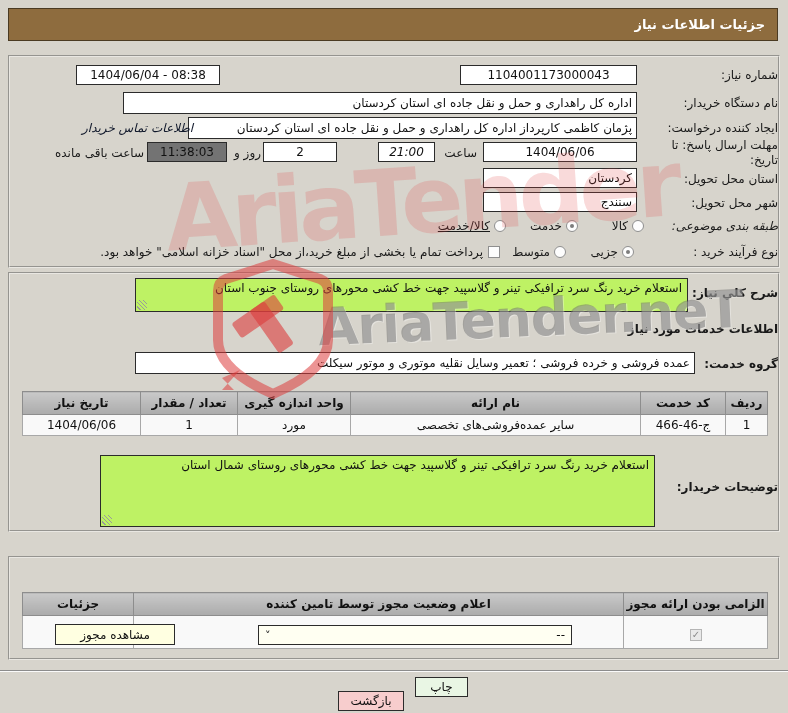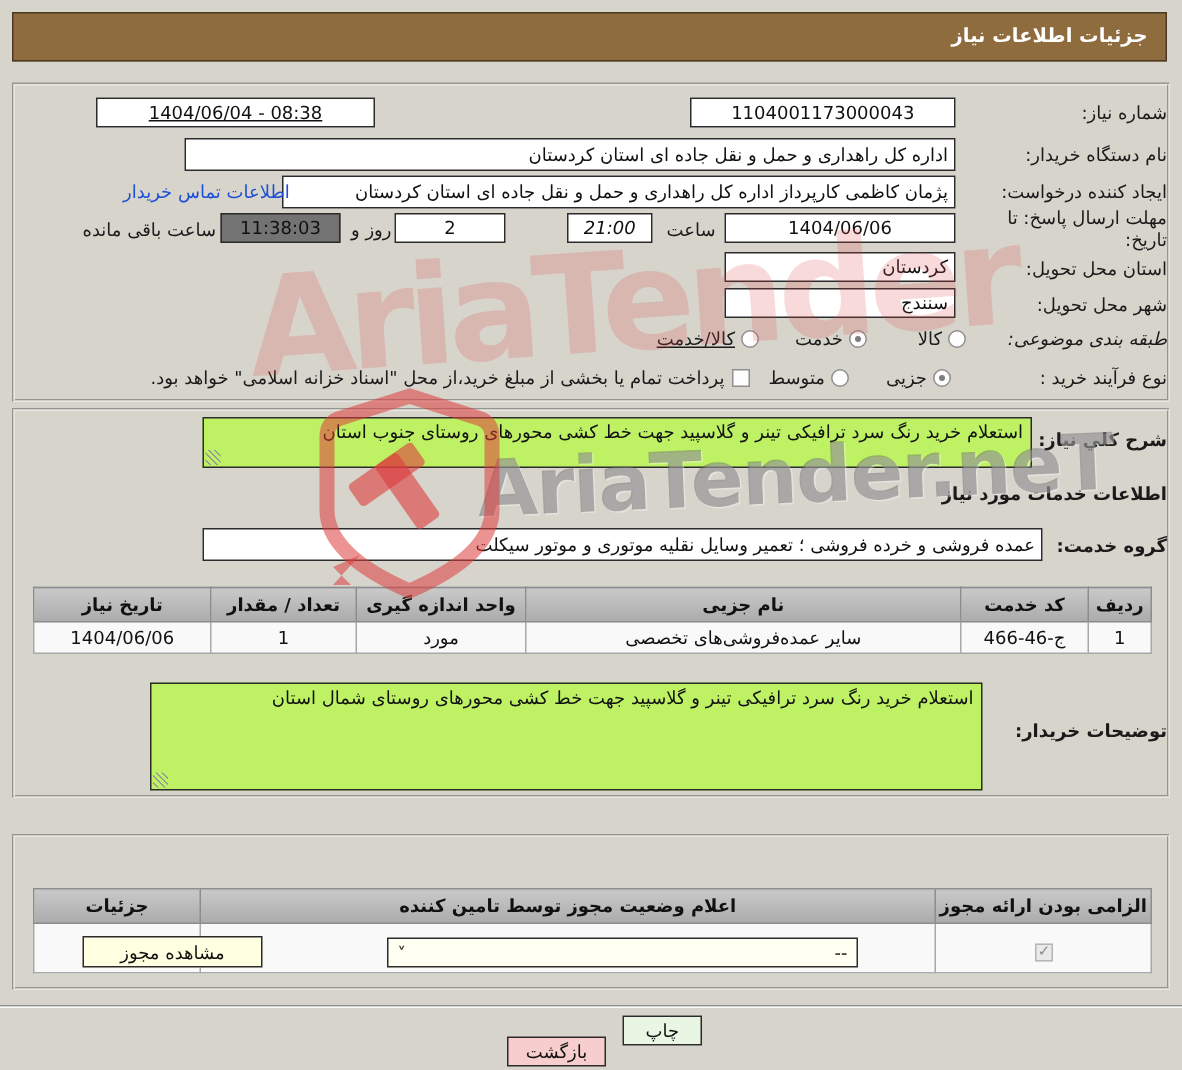"1404/06/04 - 08:38" div.box { left: 64px -> 76px; text-decoration: underline -> none; width: 186px -> 144px }
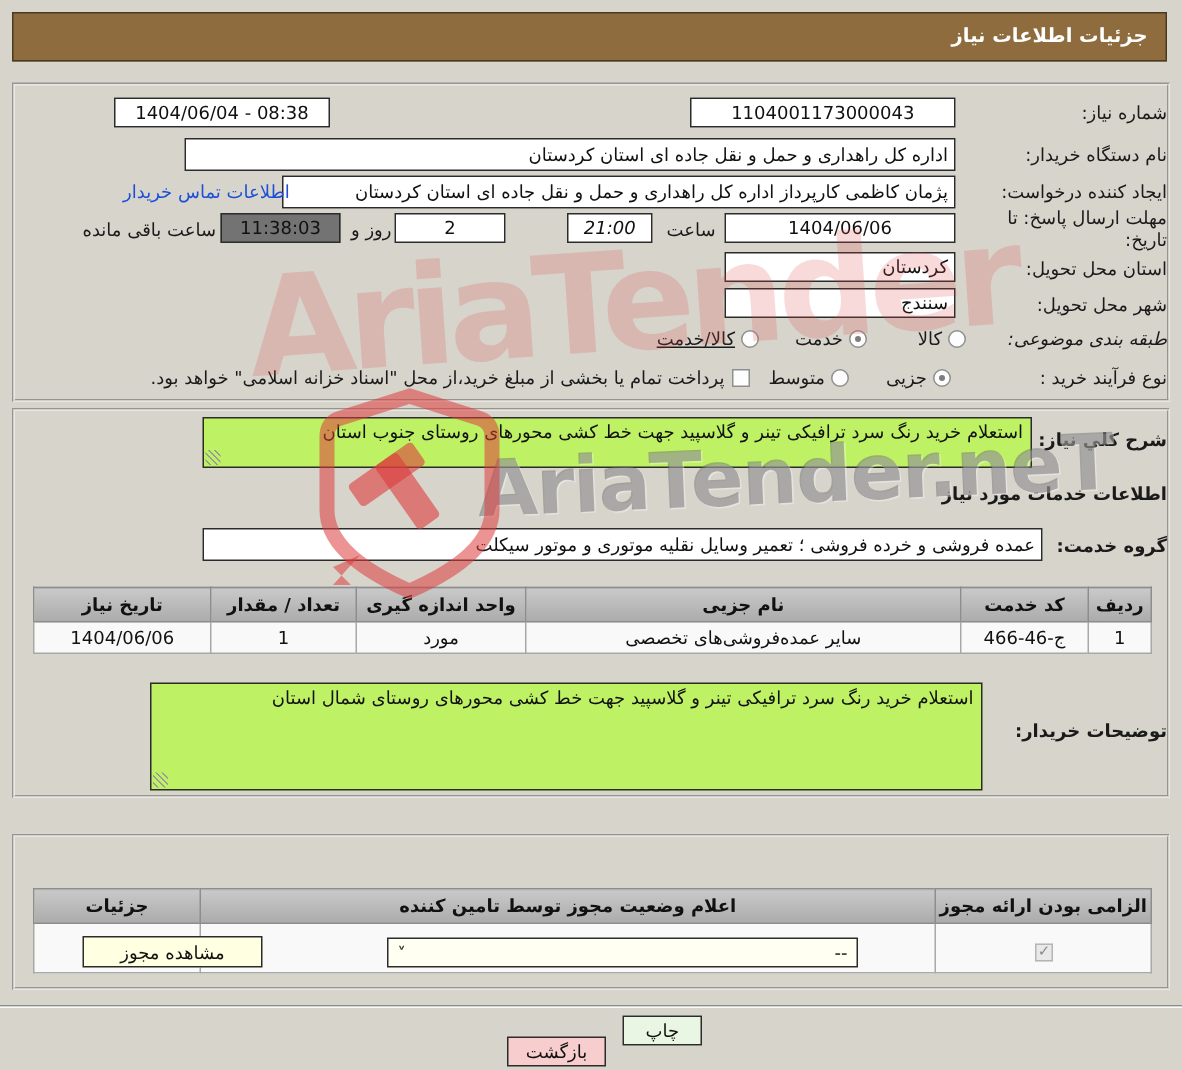"اطلاعات تماس خریدار" .link { color: #1d4ed8 -> #0f172a; font-style: none -> italic }
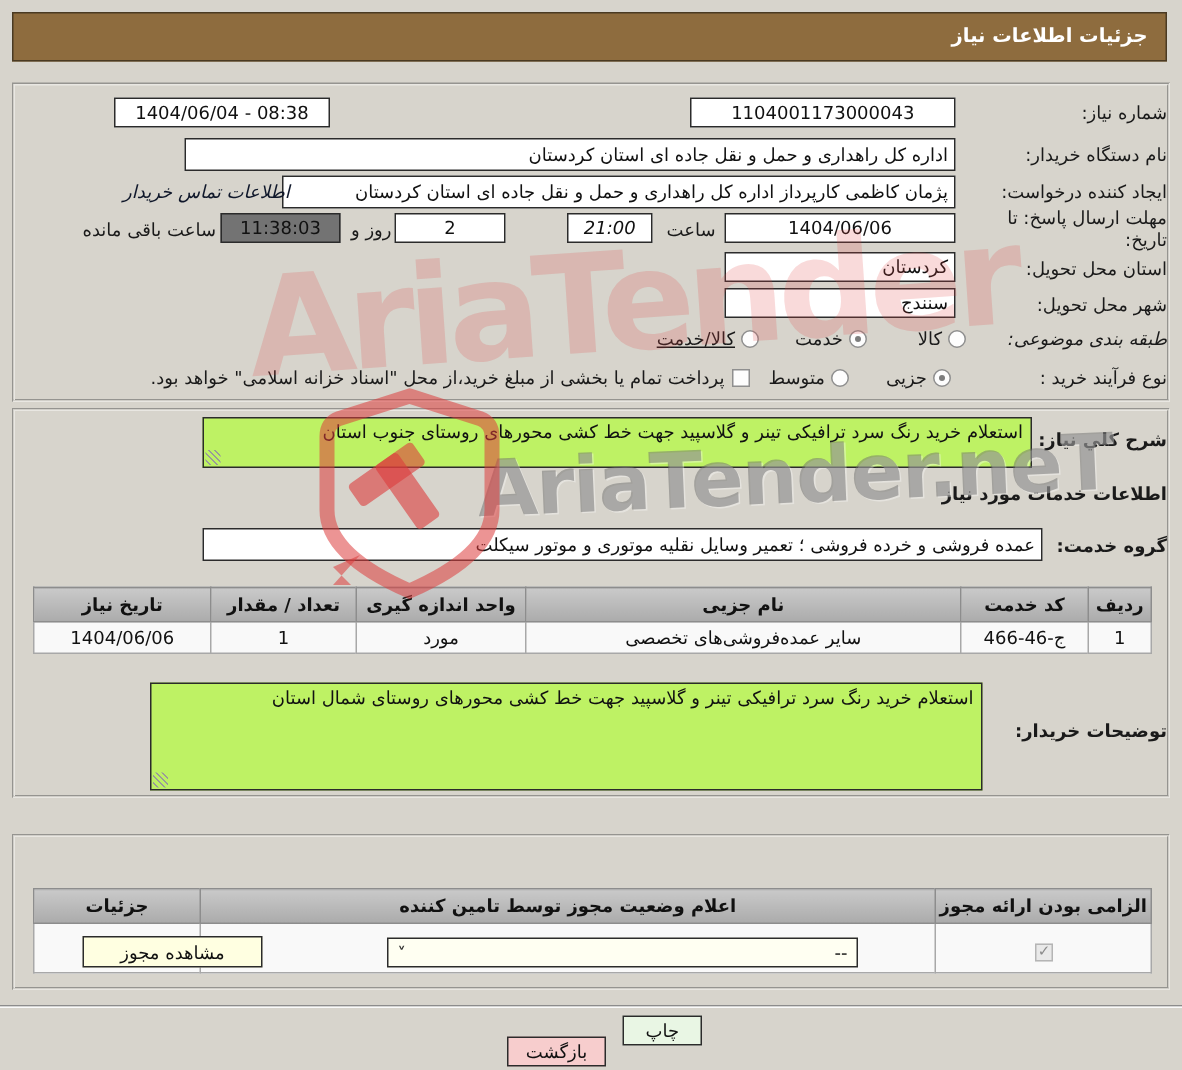"نام جزیی" th { text: جزیی -> ارائه }
